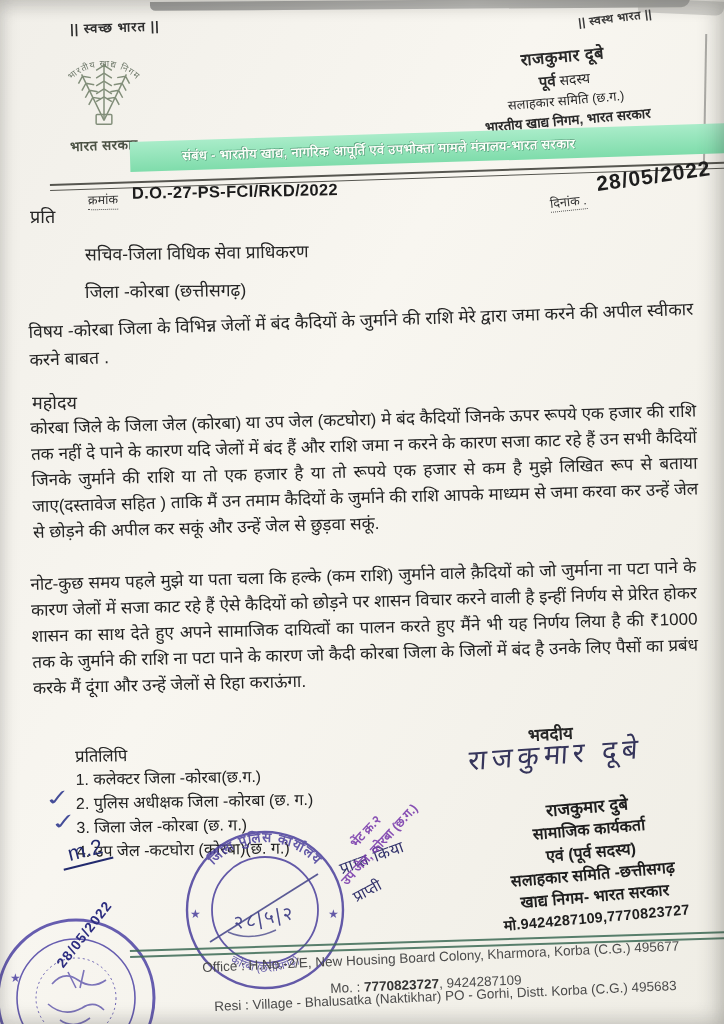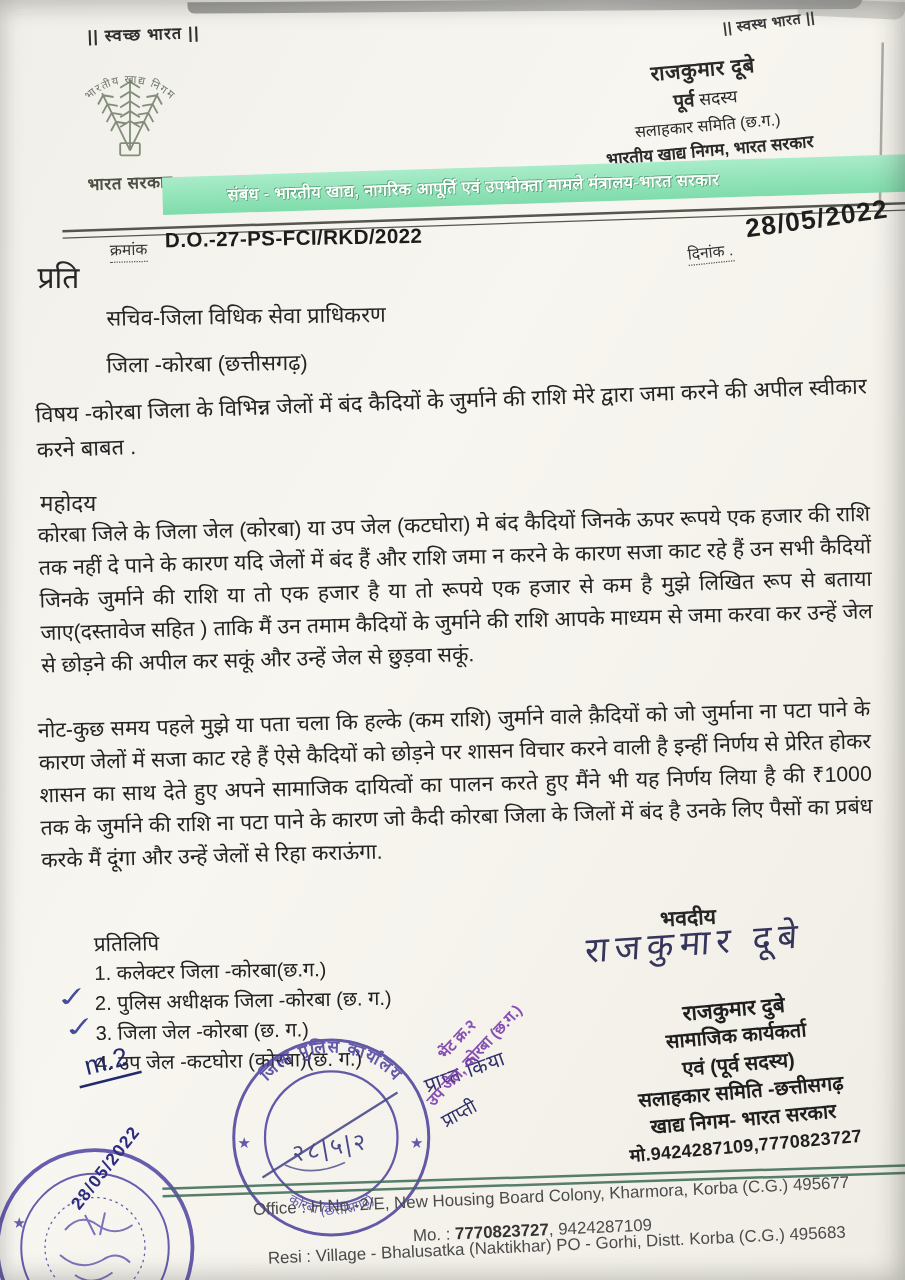"प्रति" .to-label { font-size: 24px -> 18px }
